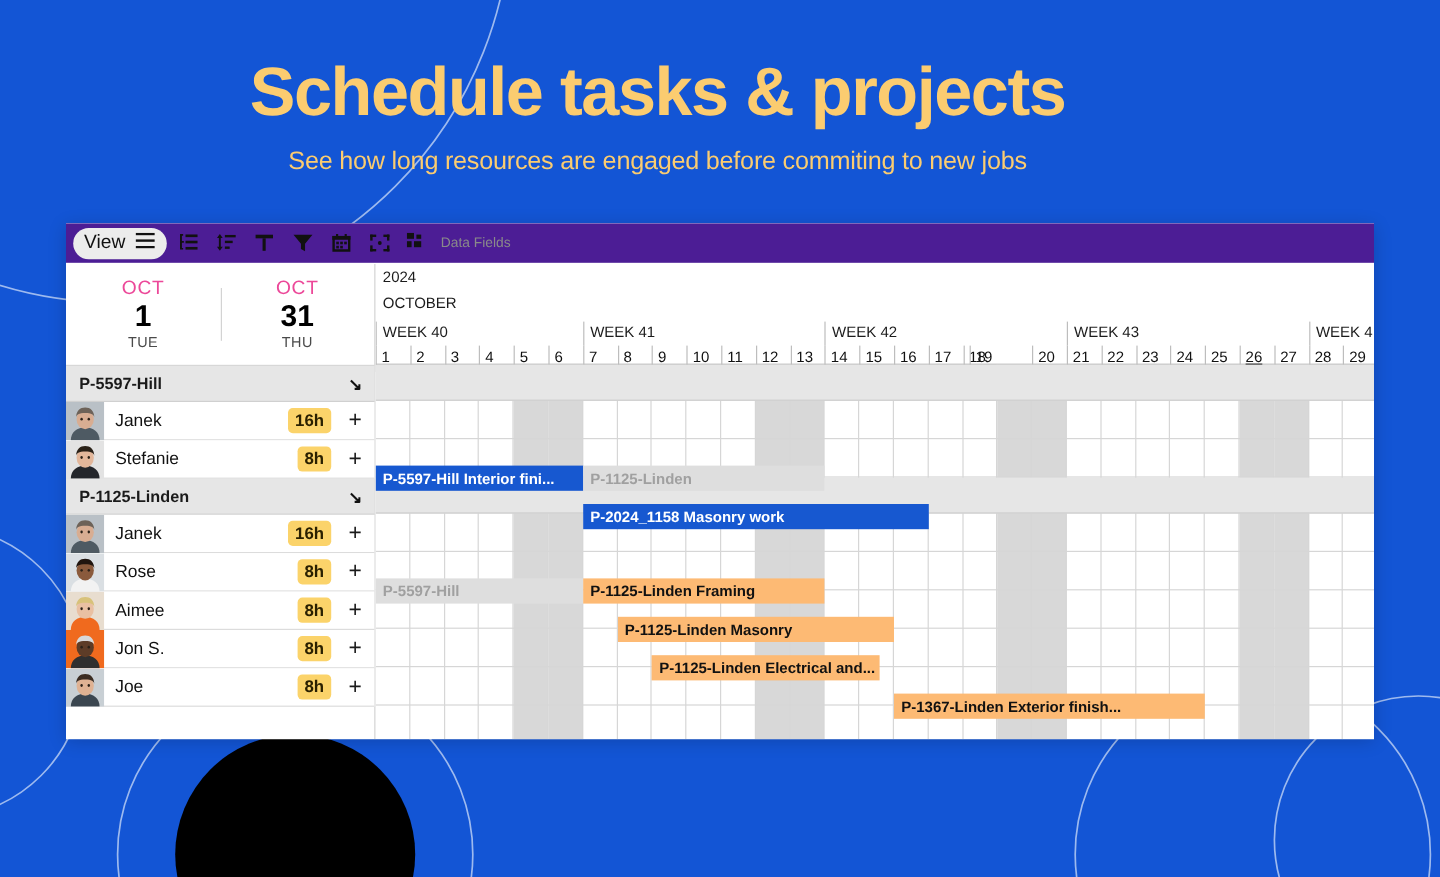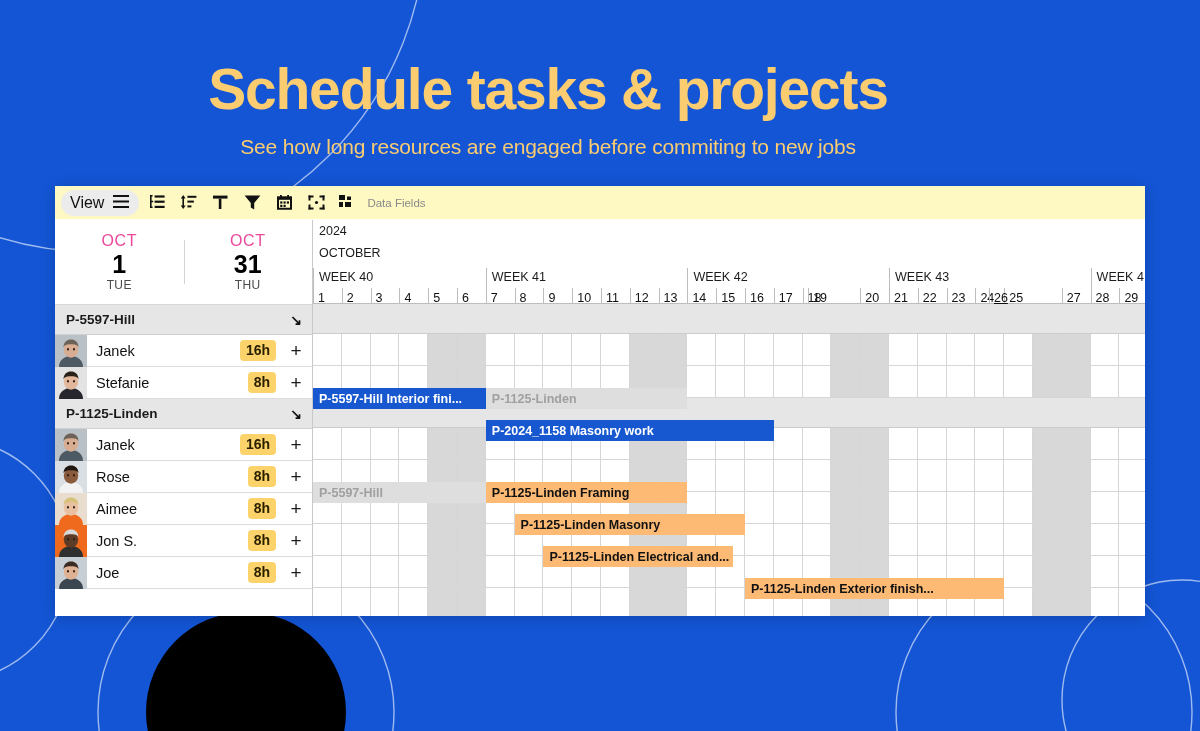"Schedule tasks & projects" .hero { top: 12px -> 0 }
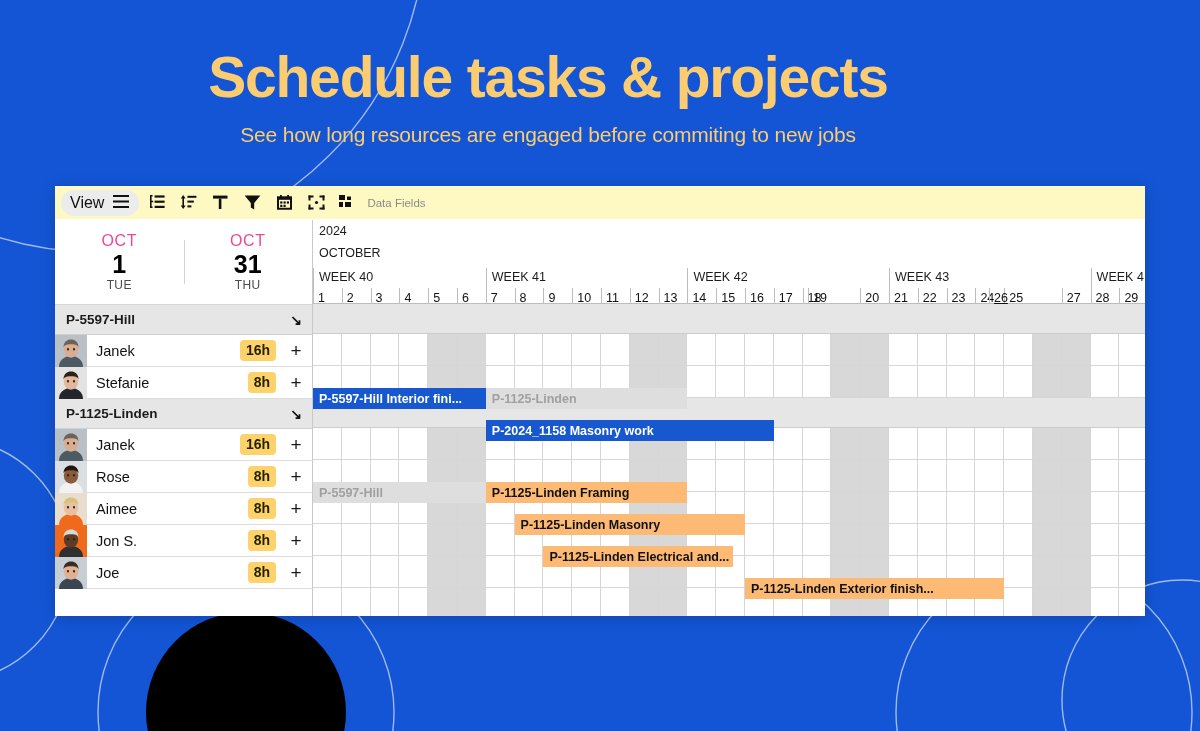"View" .toolbar { background: #fef9c3 -> #4c1d95 }
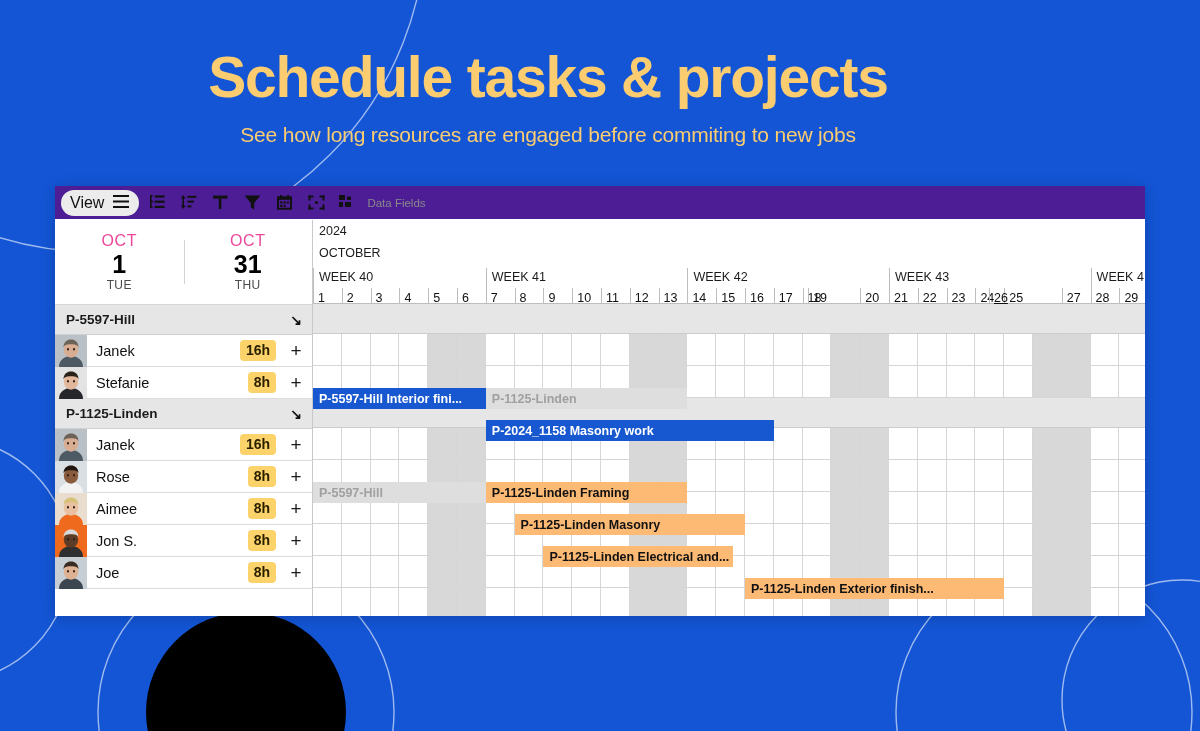"26" div.dy { left: 676px -> 720px }
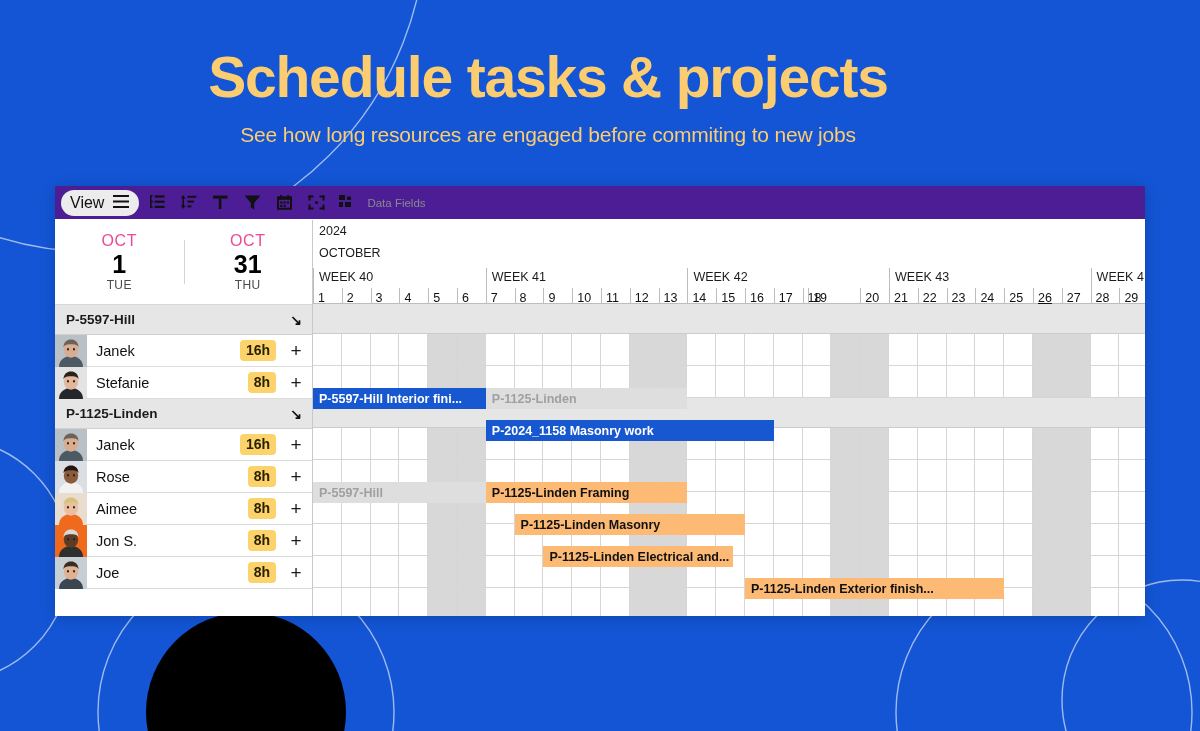"P-1125-Linden Exterior finish..." div.bar { text: P-1125-Linden -> P-1367-Linden }
